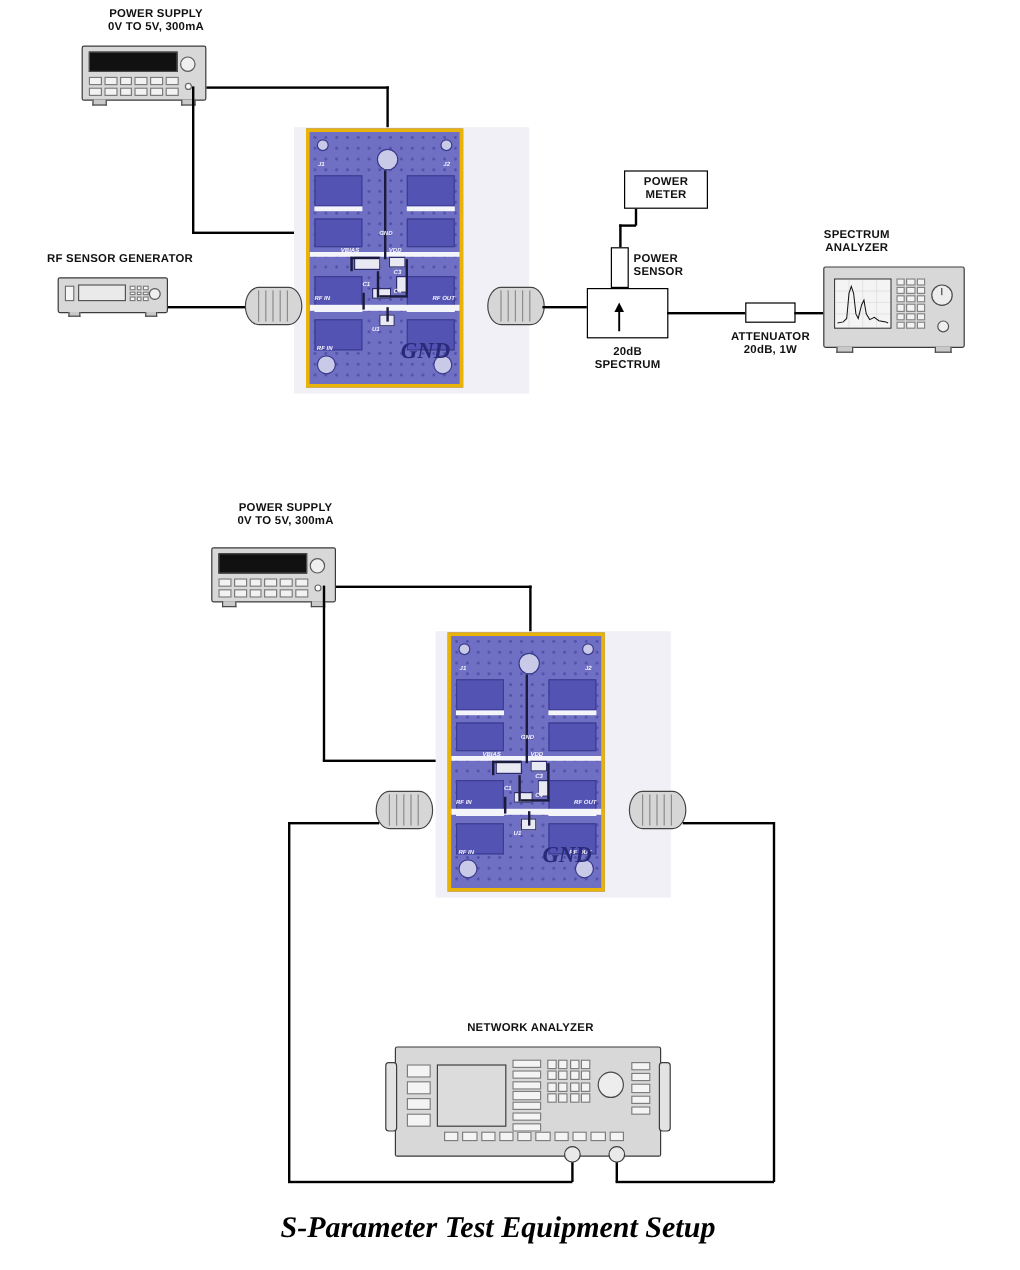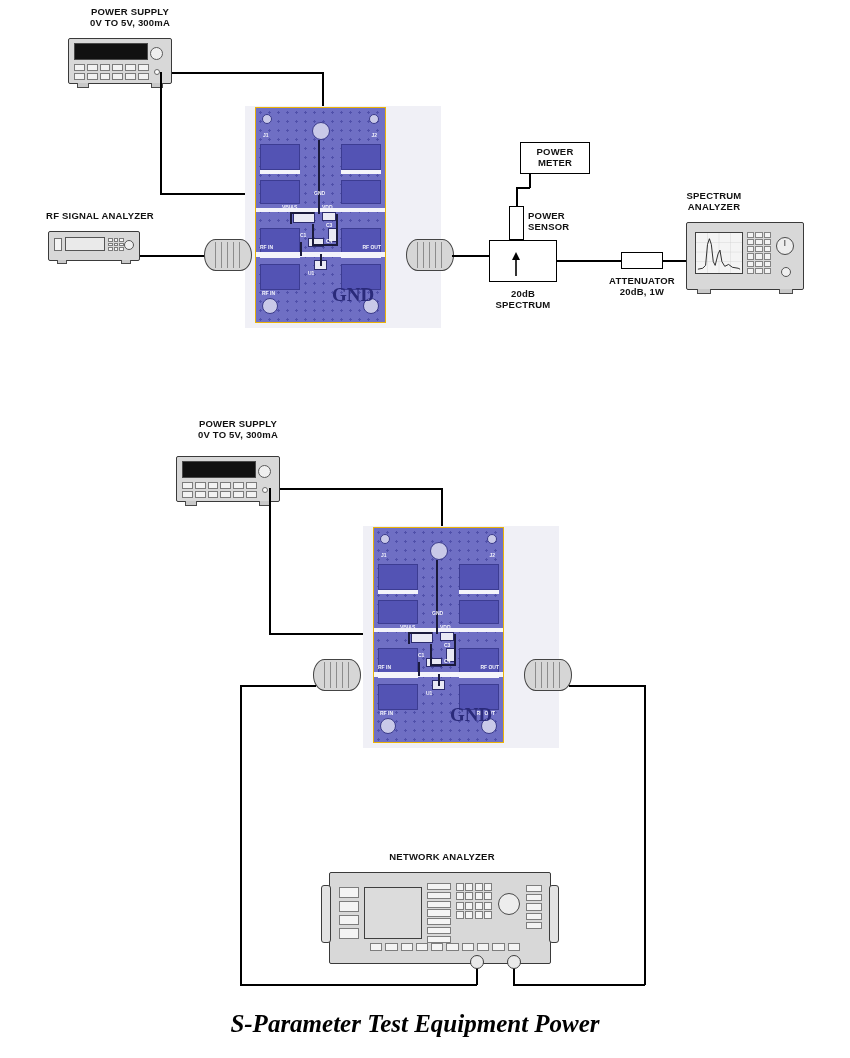"RF SIGNAL ANALYZER" div.abs { text: SIGNAL ANALYZER -> SENSOR GENERATOR }
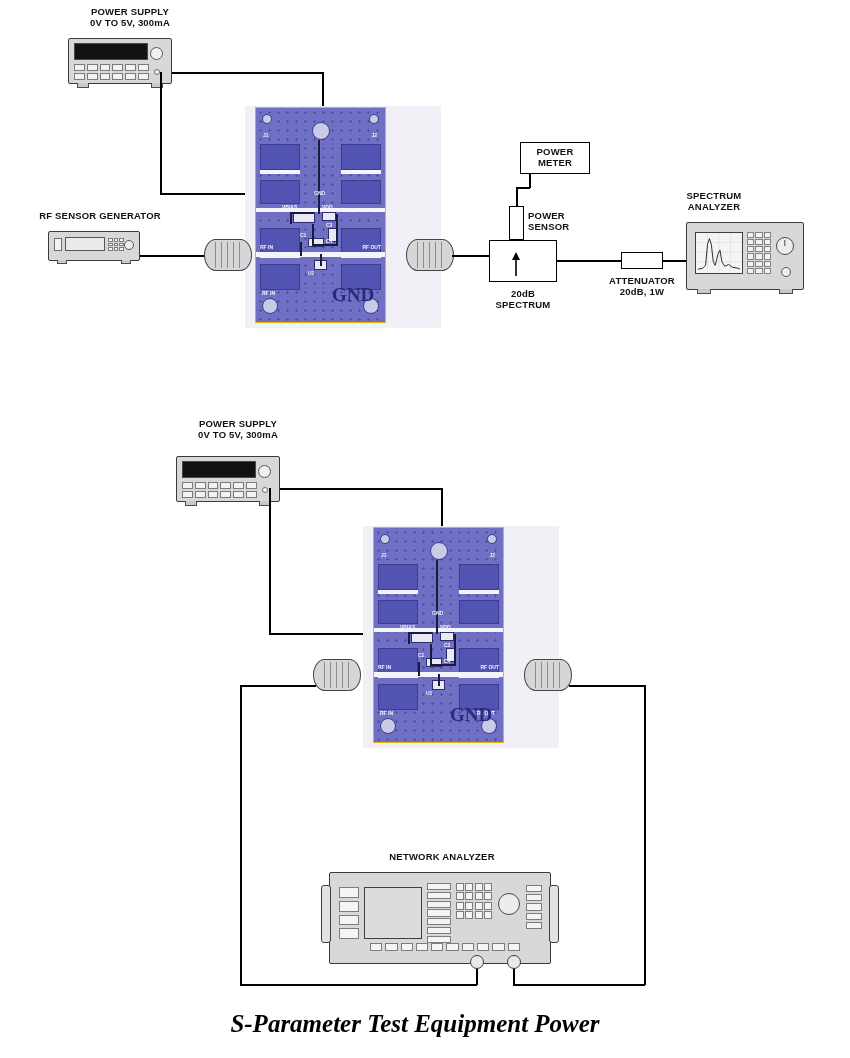"GND" .pcb { border: 1px solid #eab308 -> 3px solid #eab308; font-style: none -> italic }
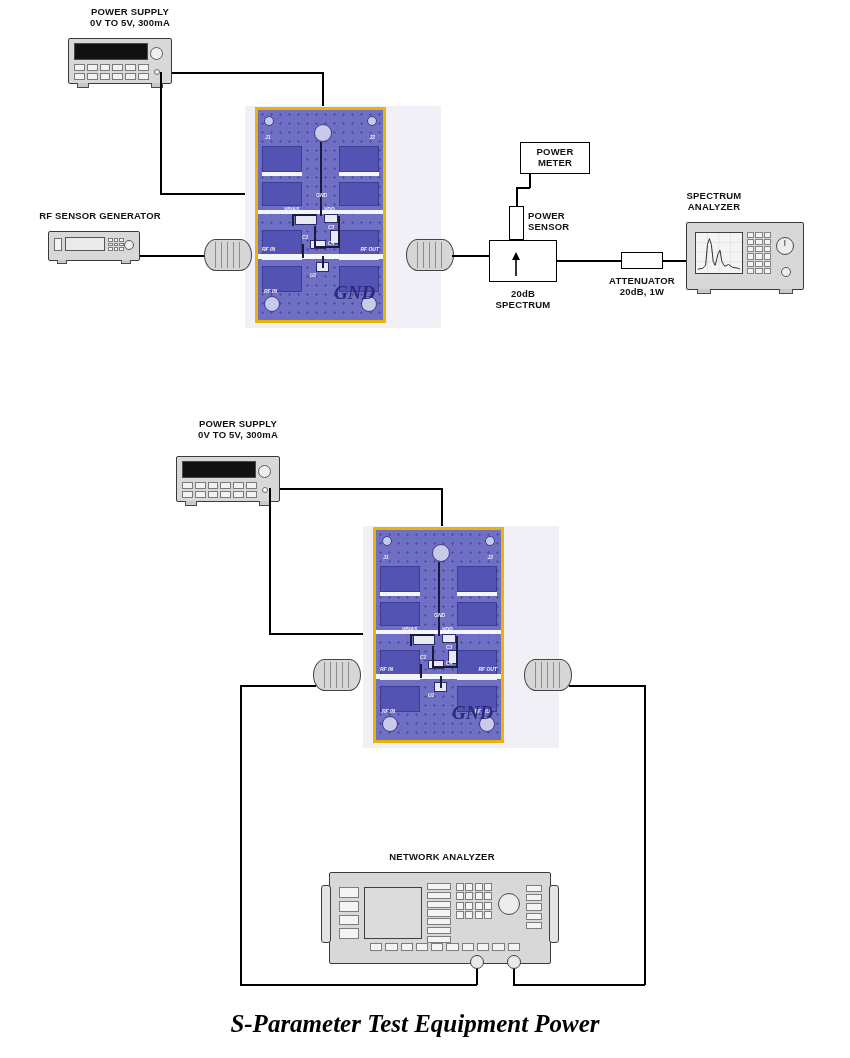"S-Parameter Test Equipment Power" div.abs { text: Power -> Setup }
